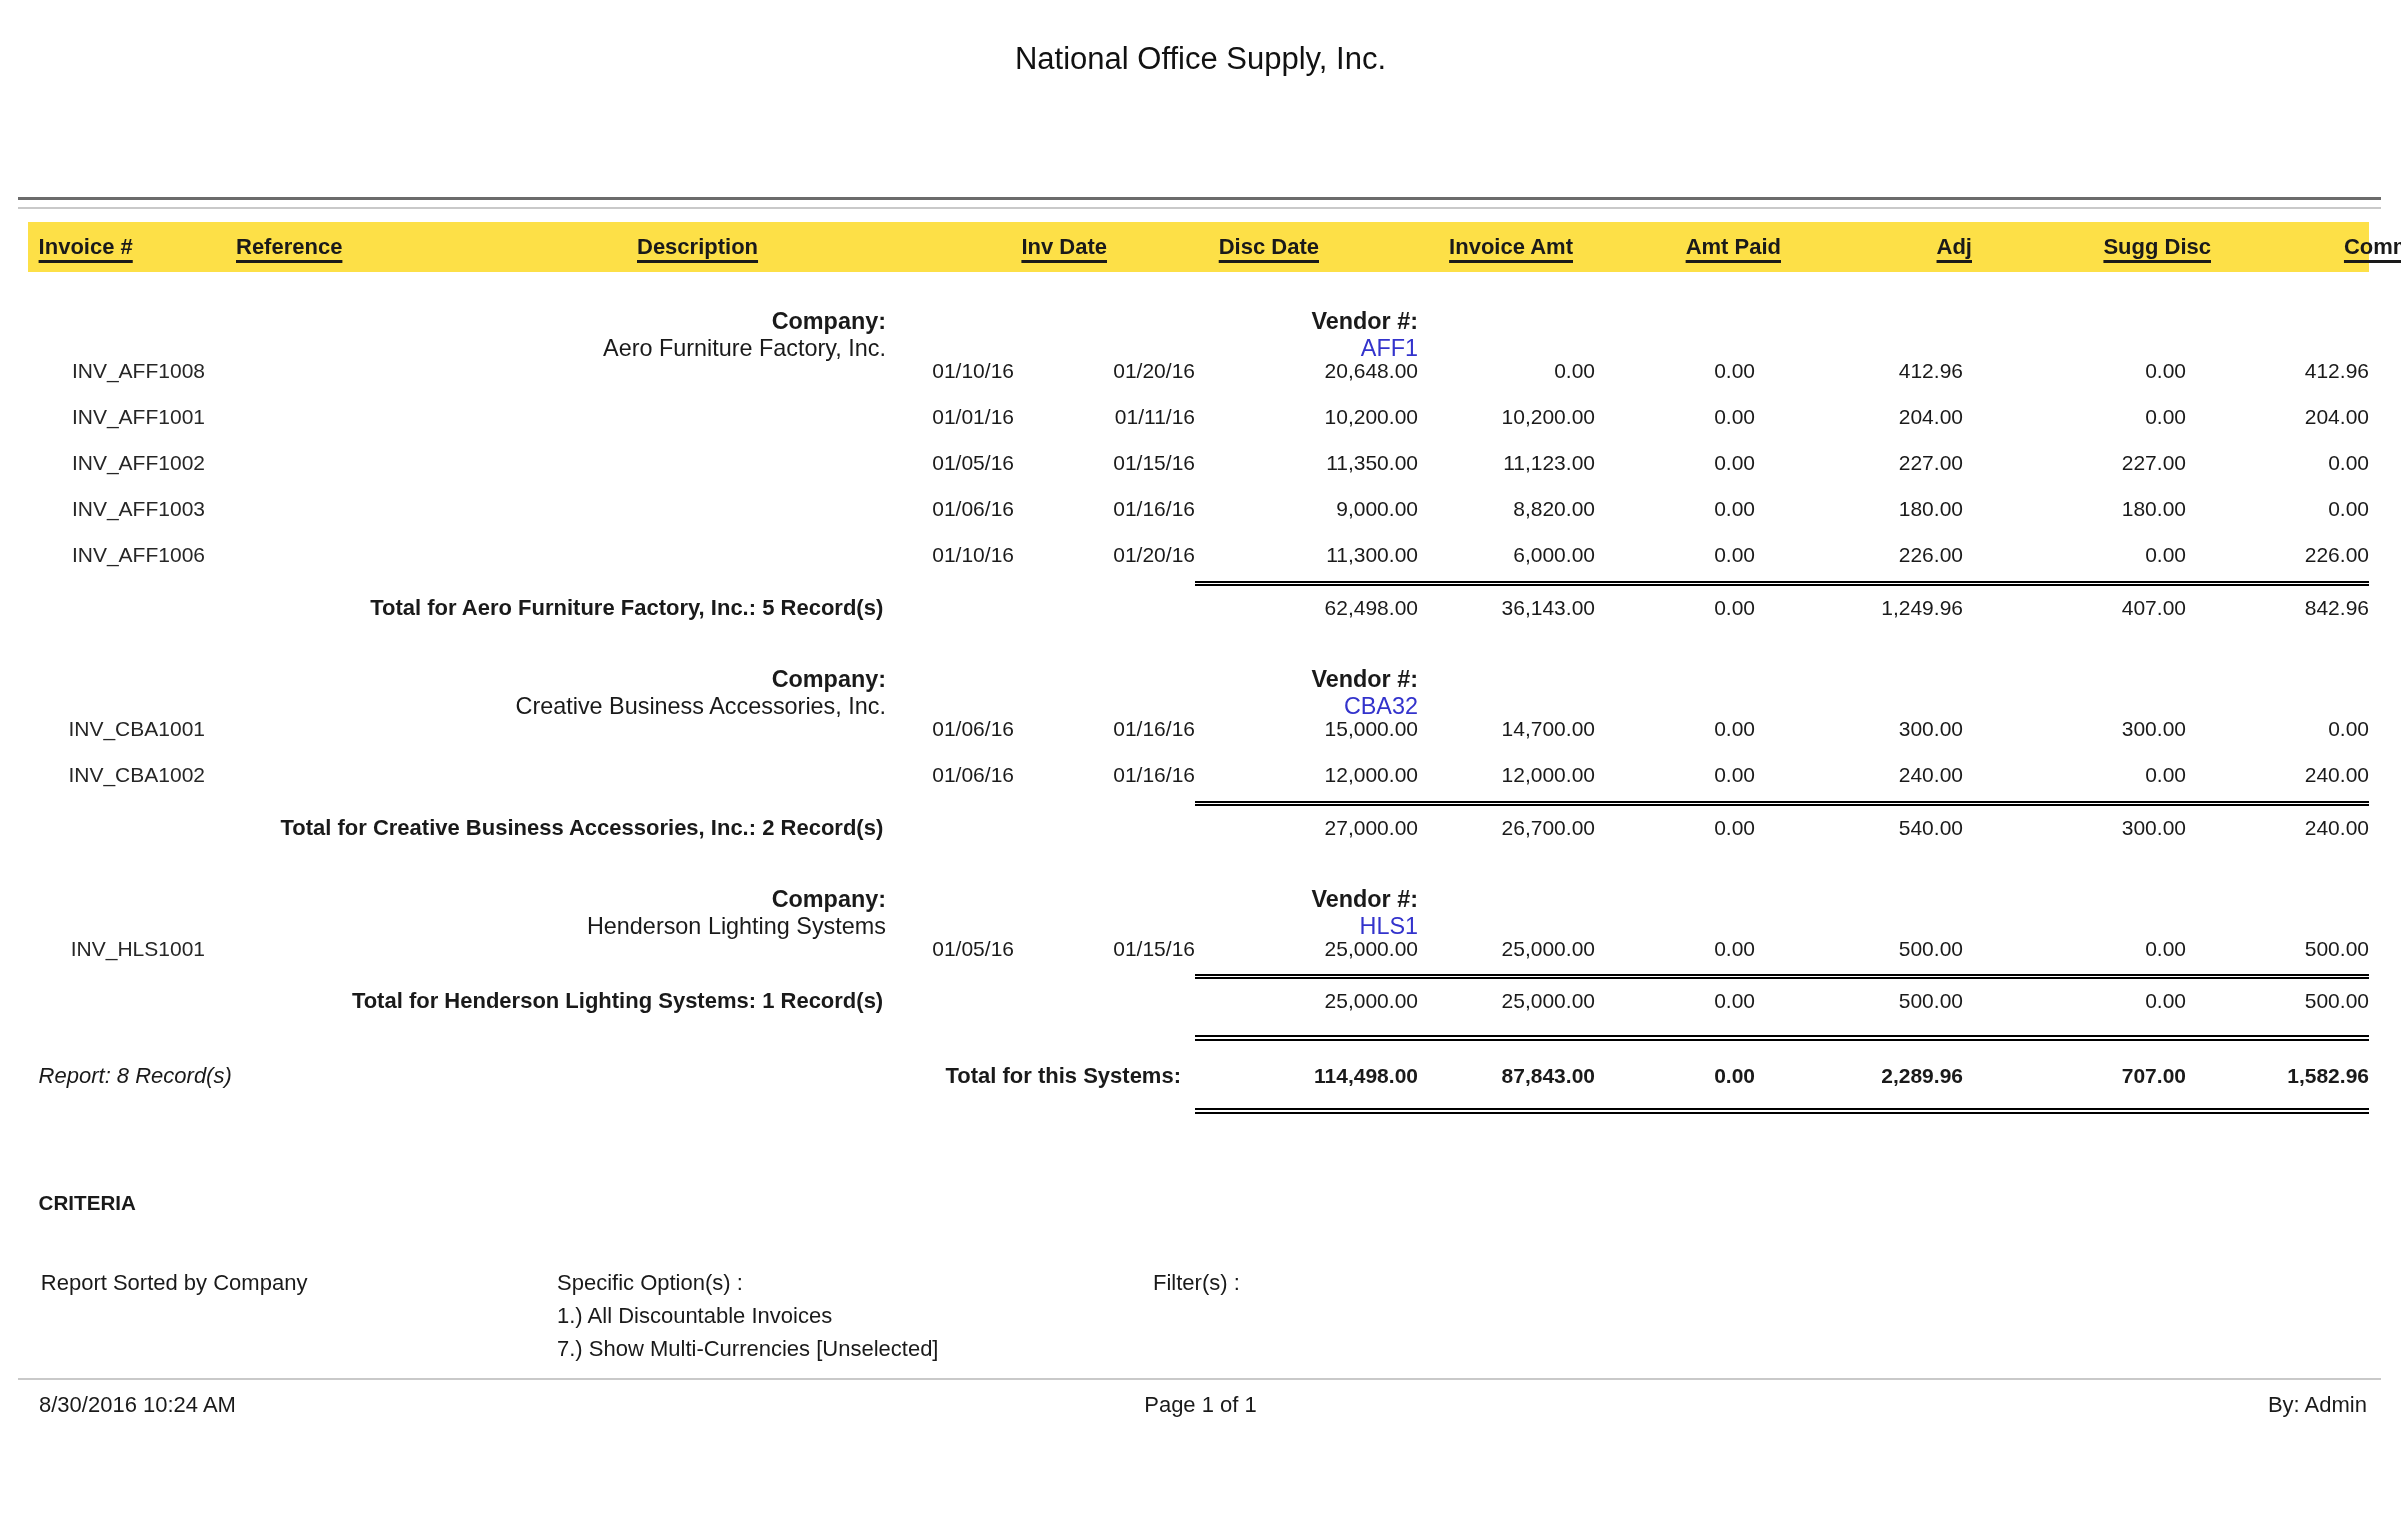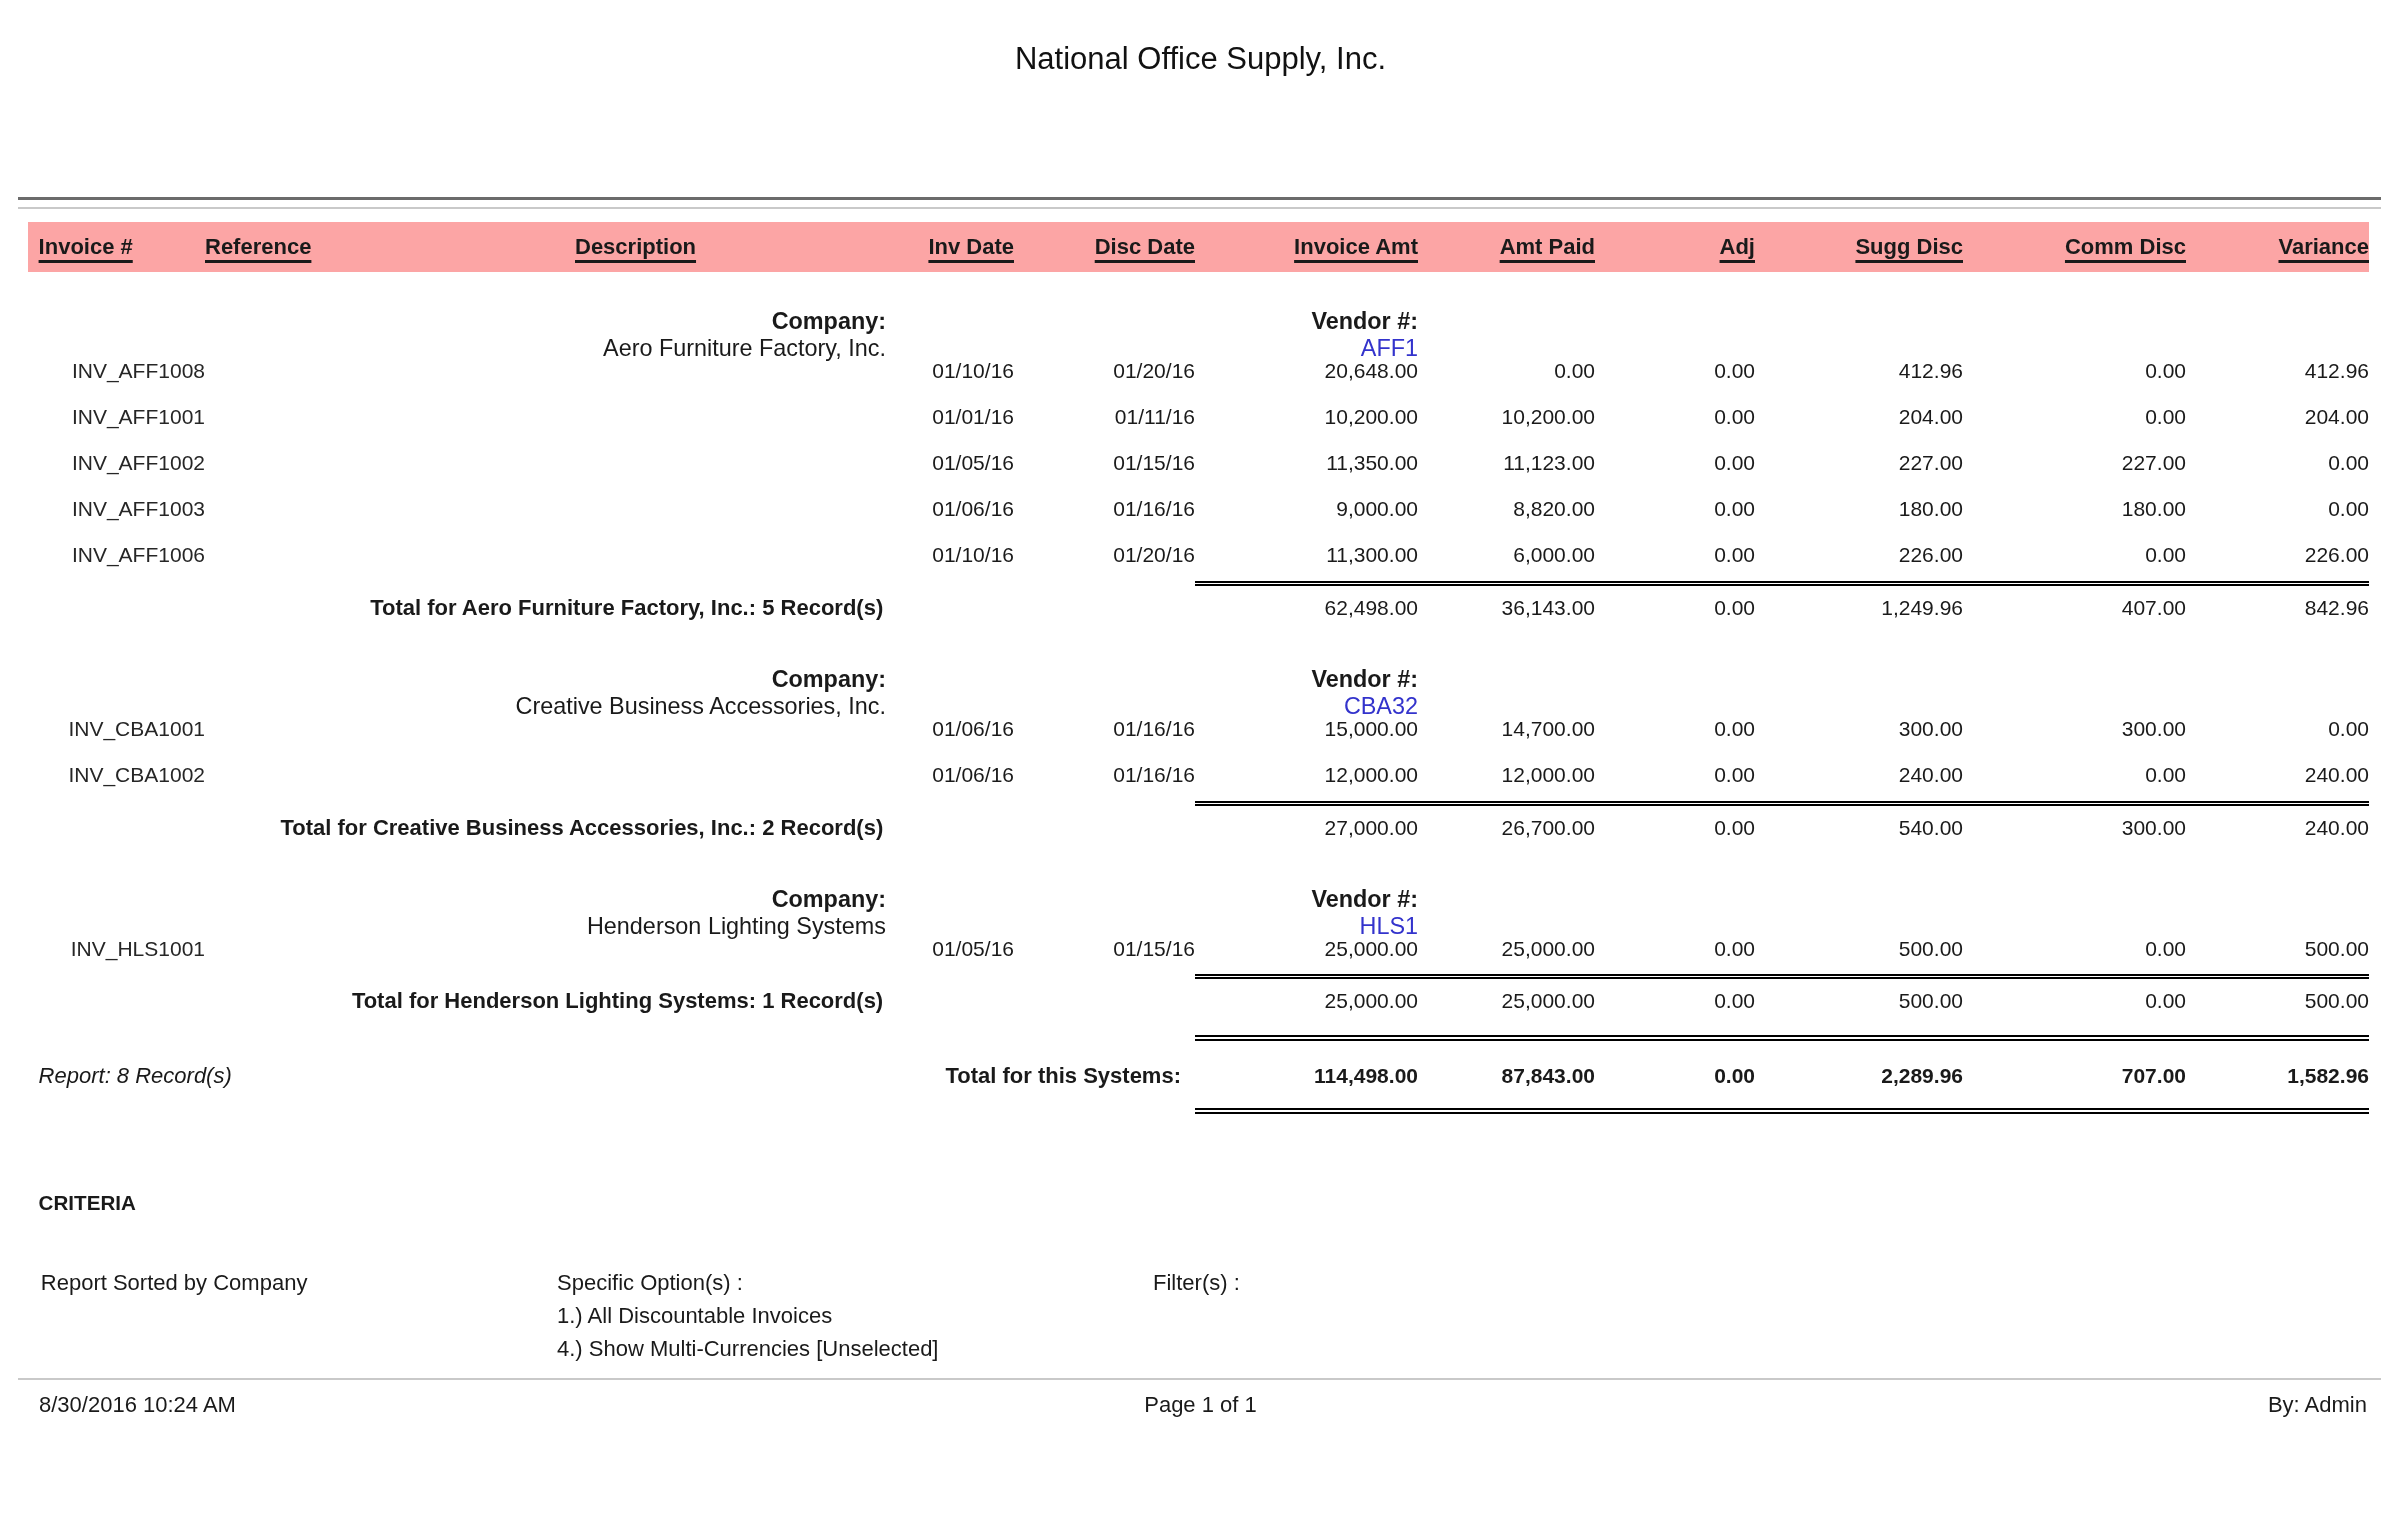"Invoice #" .header-row { background: #fca5a5 -> #fde047; gap: none -> 31px }
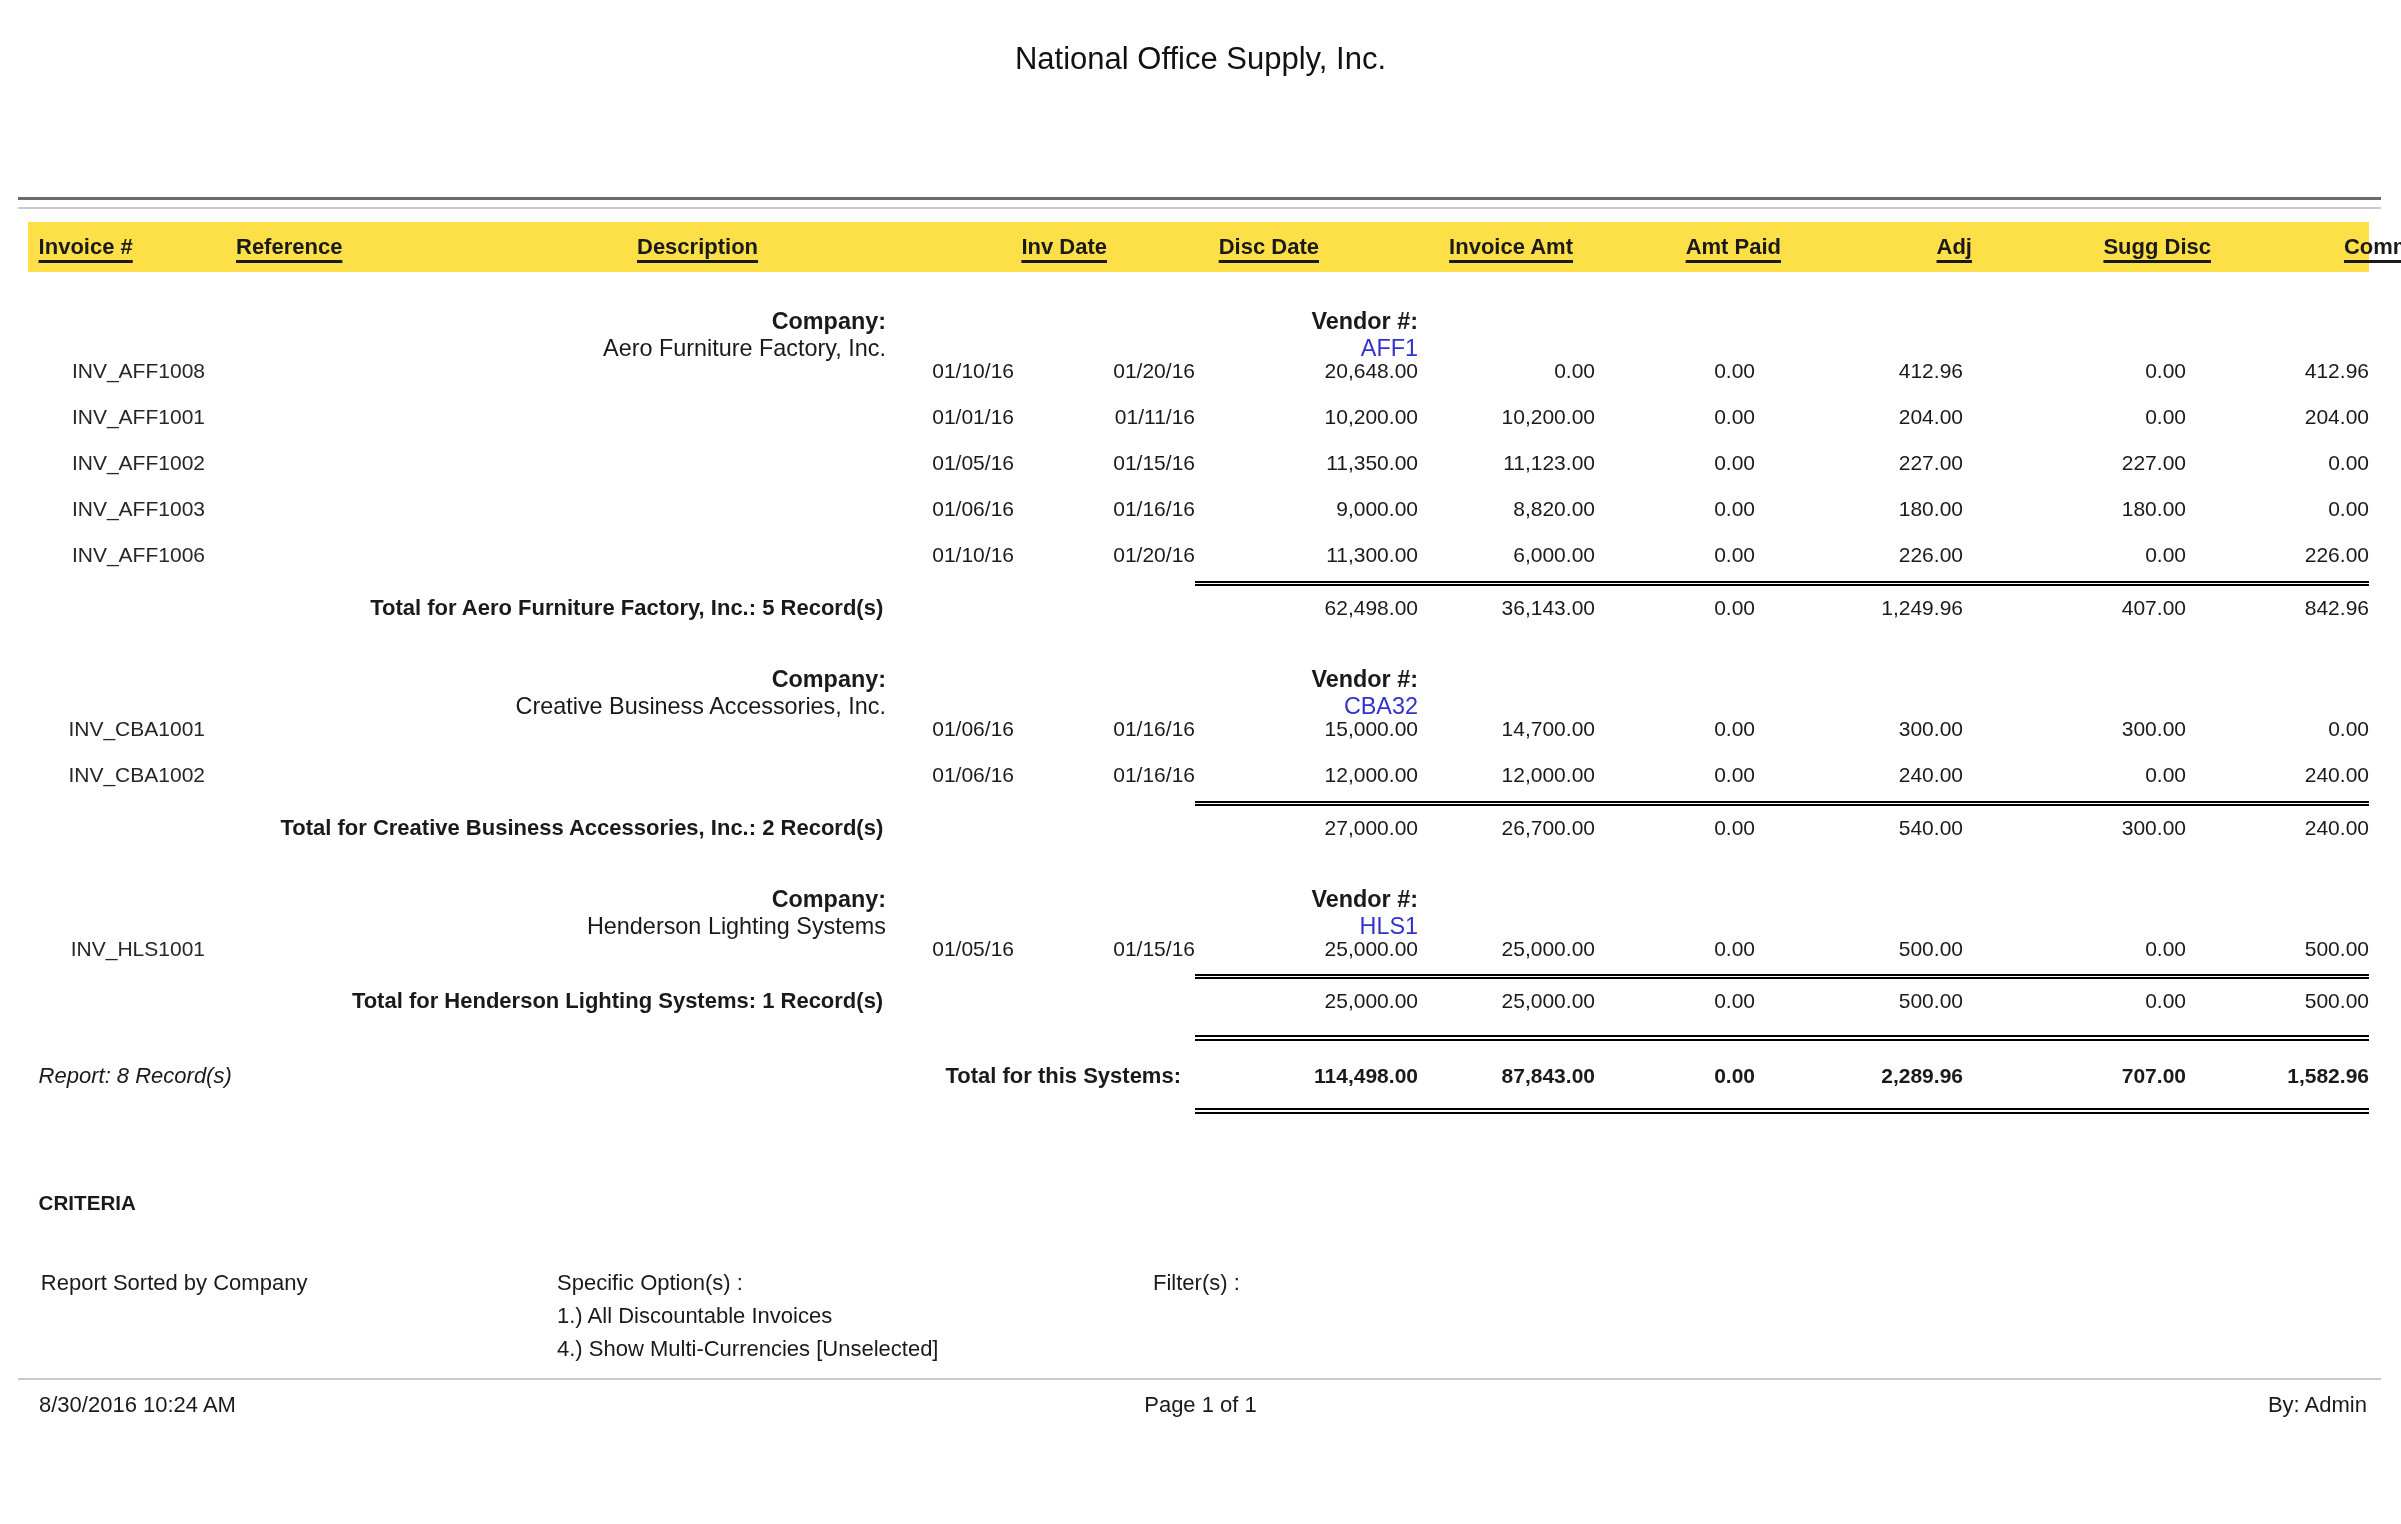"4.) Show Multi-Currencies [Unselected]" div.line { text: 4 -> 7 }
